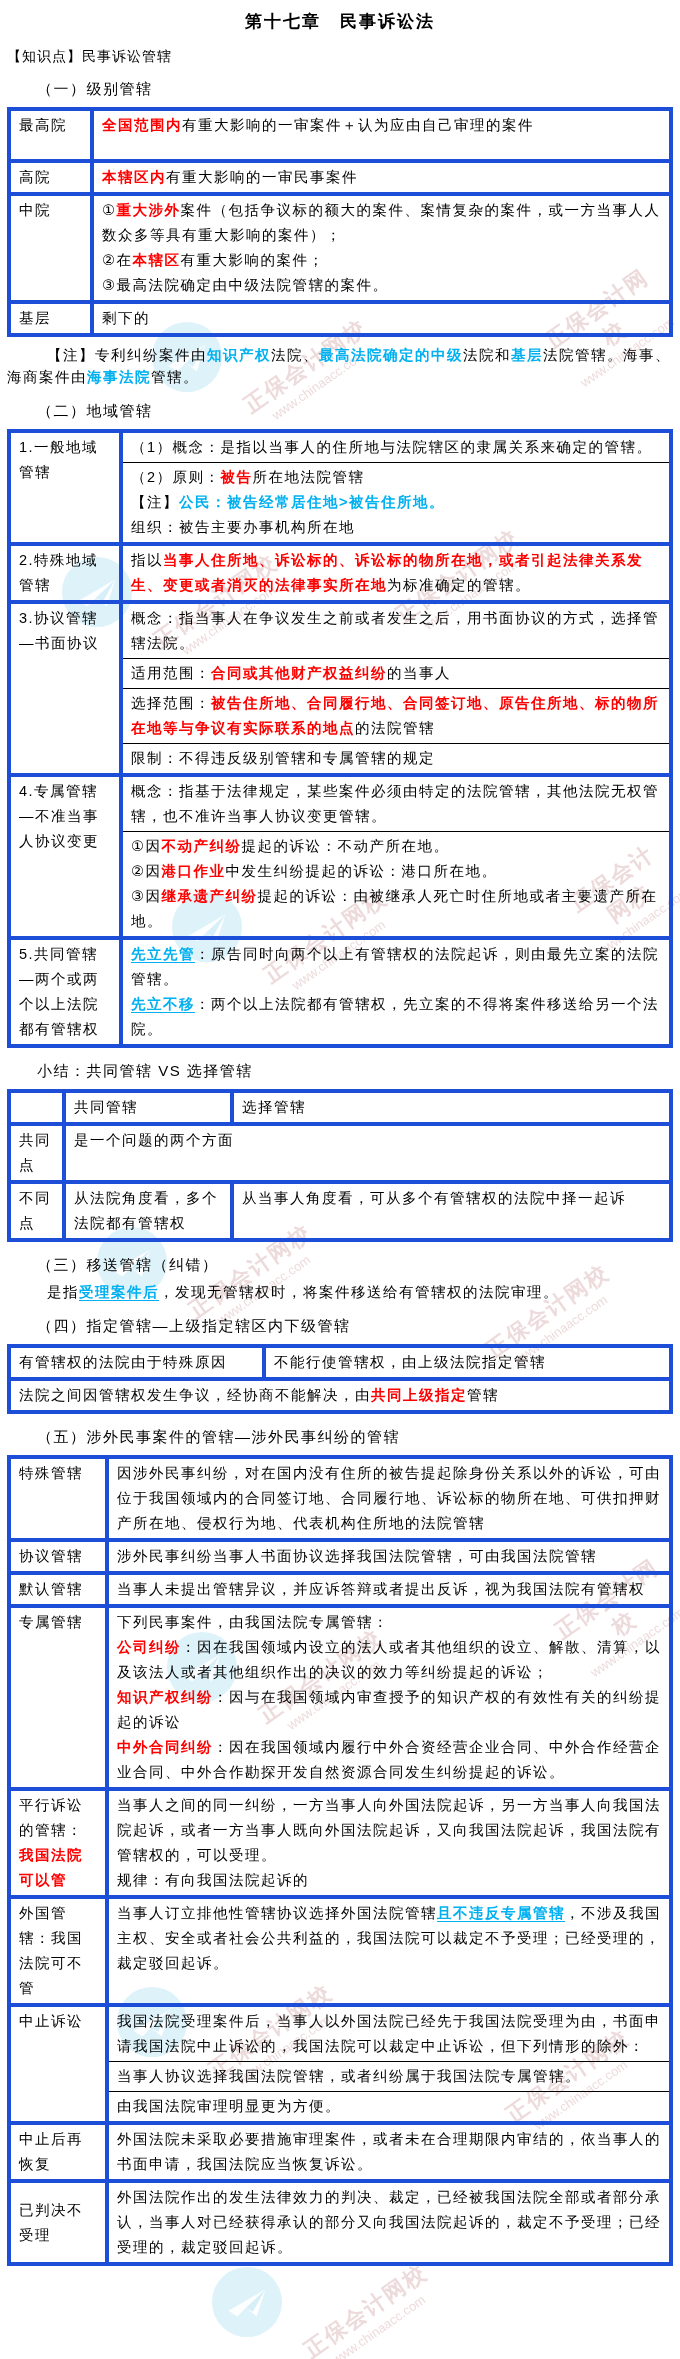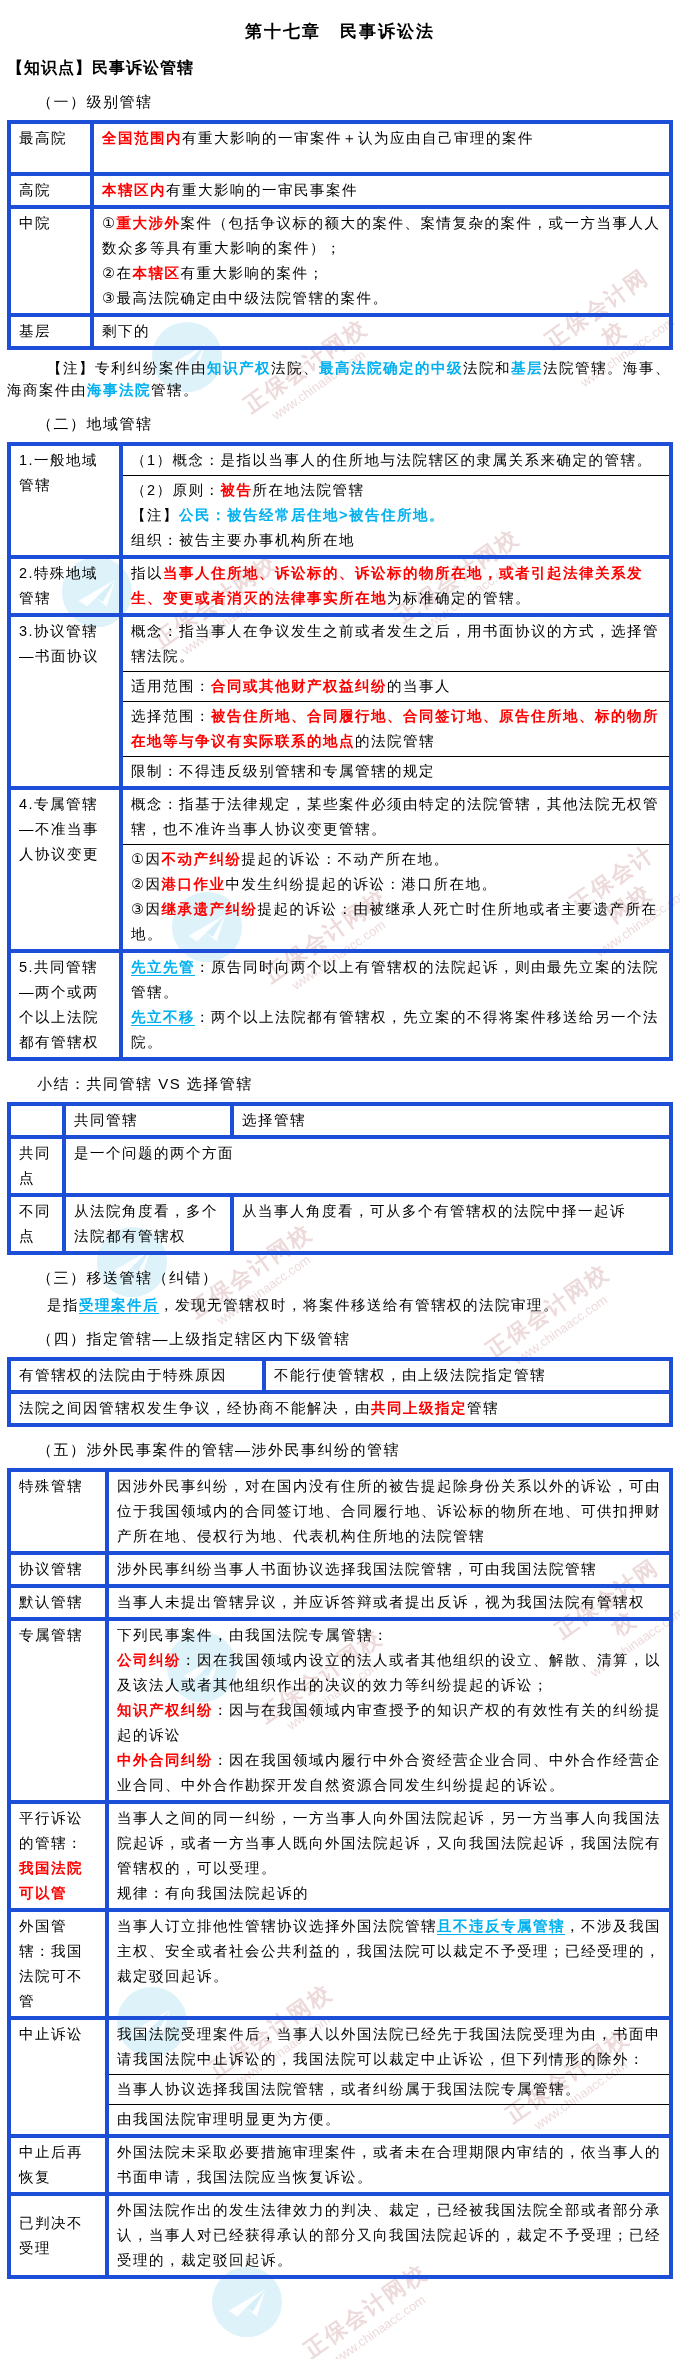"第十七章 民事诉讼法" .doc-title { padding-top: 20px -> 10px }
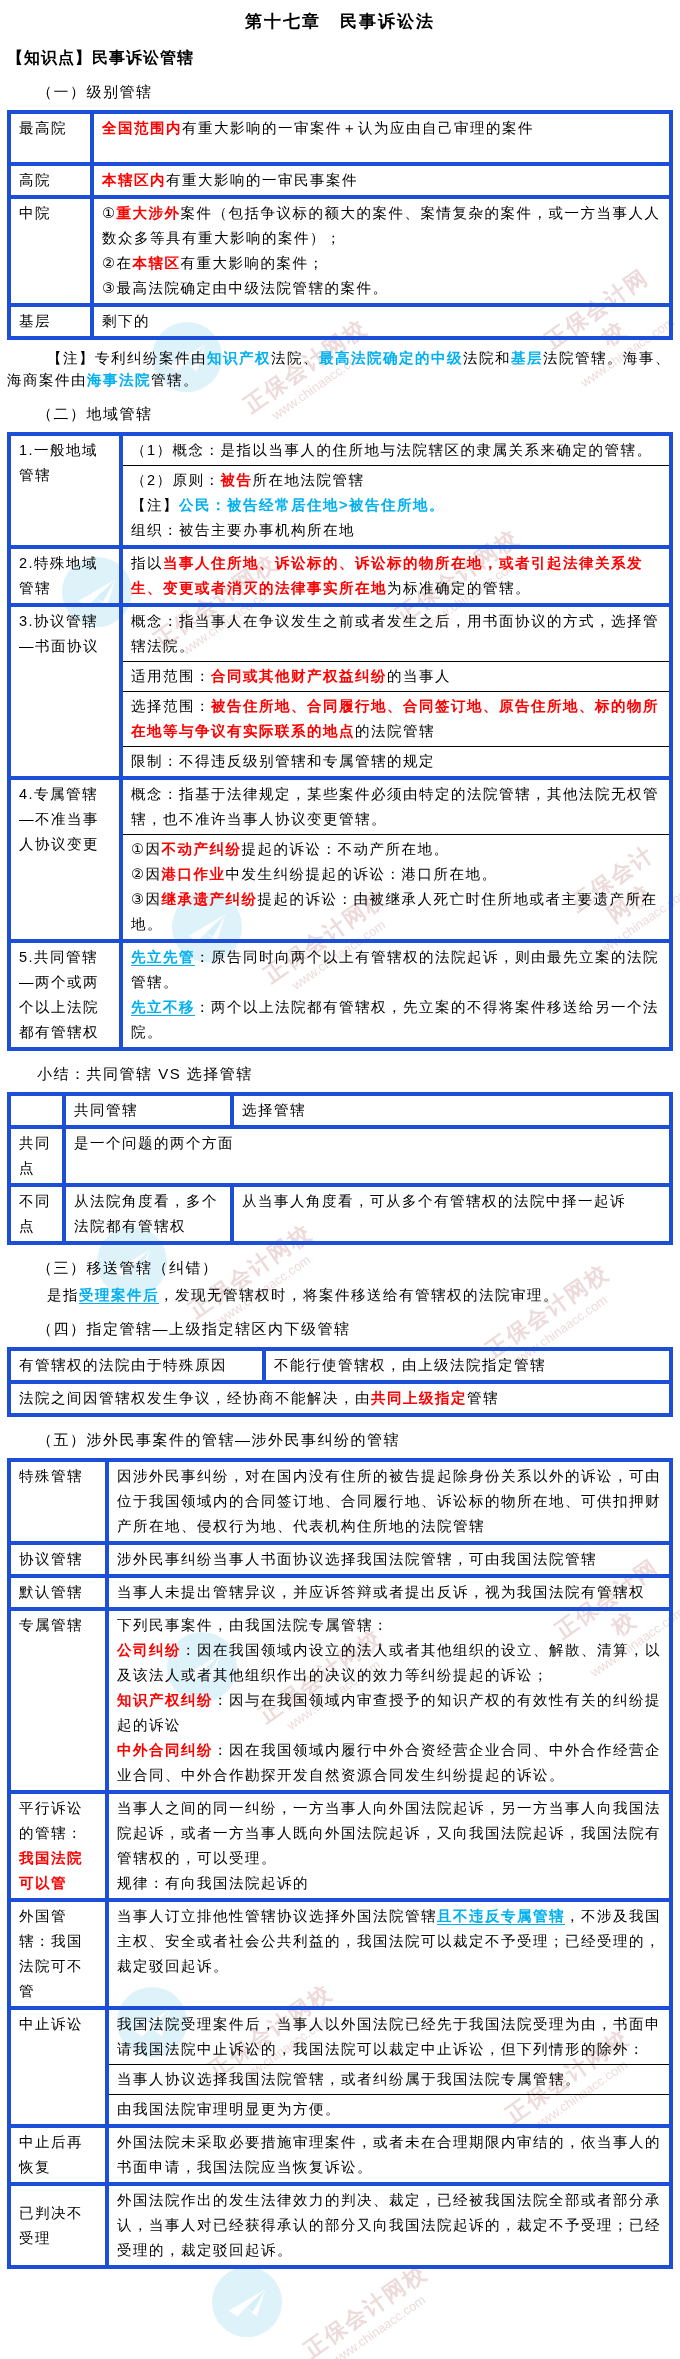"【知识点】民事诉讼管辖" .kp-title { font-size: 16px -> 14px; font-weight: 700 -> 400 }
